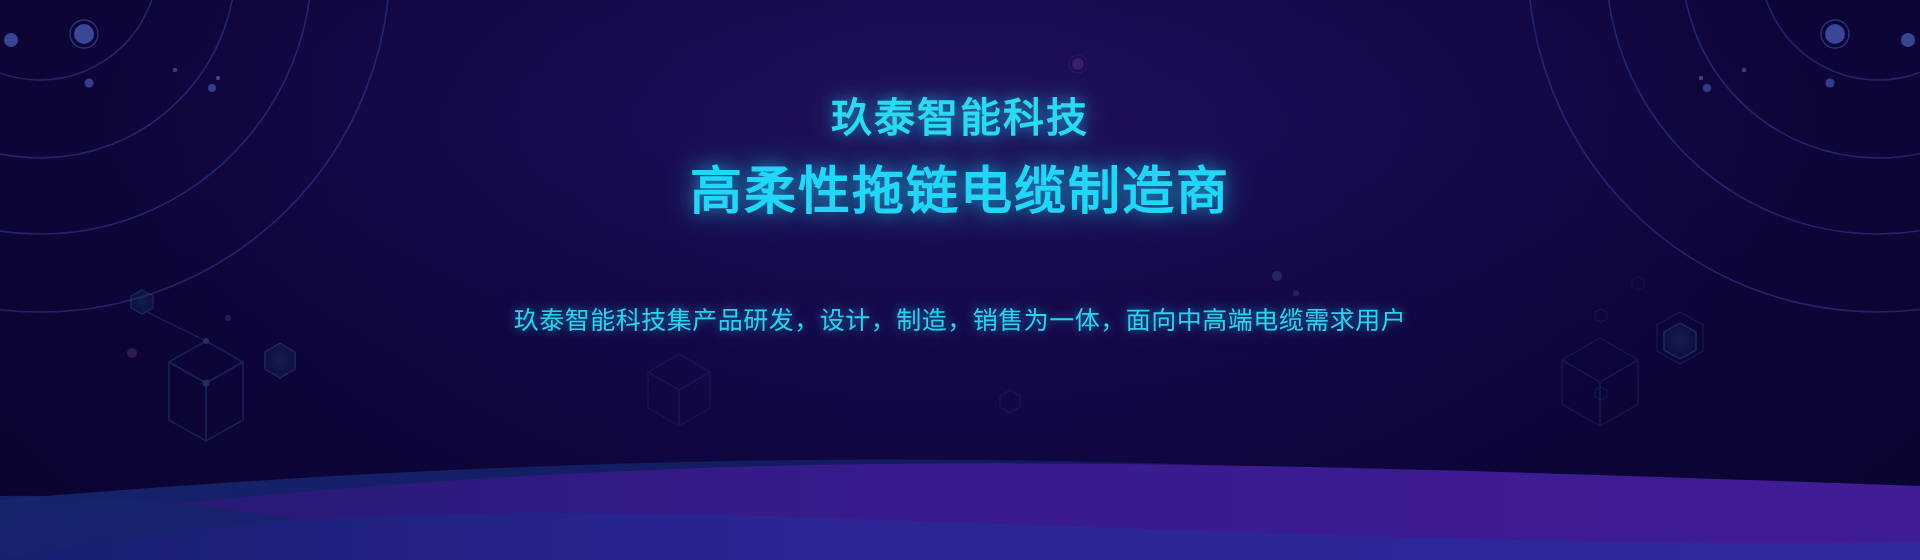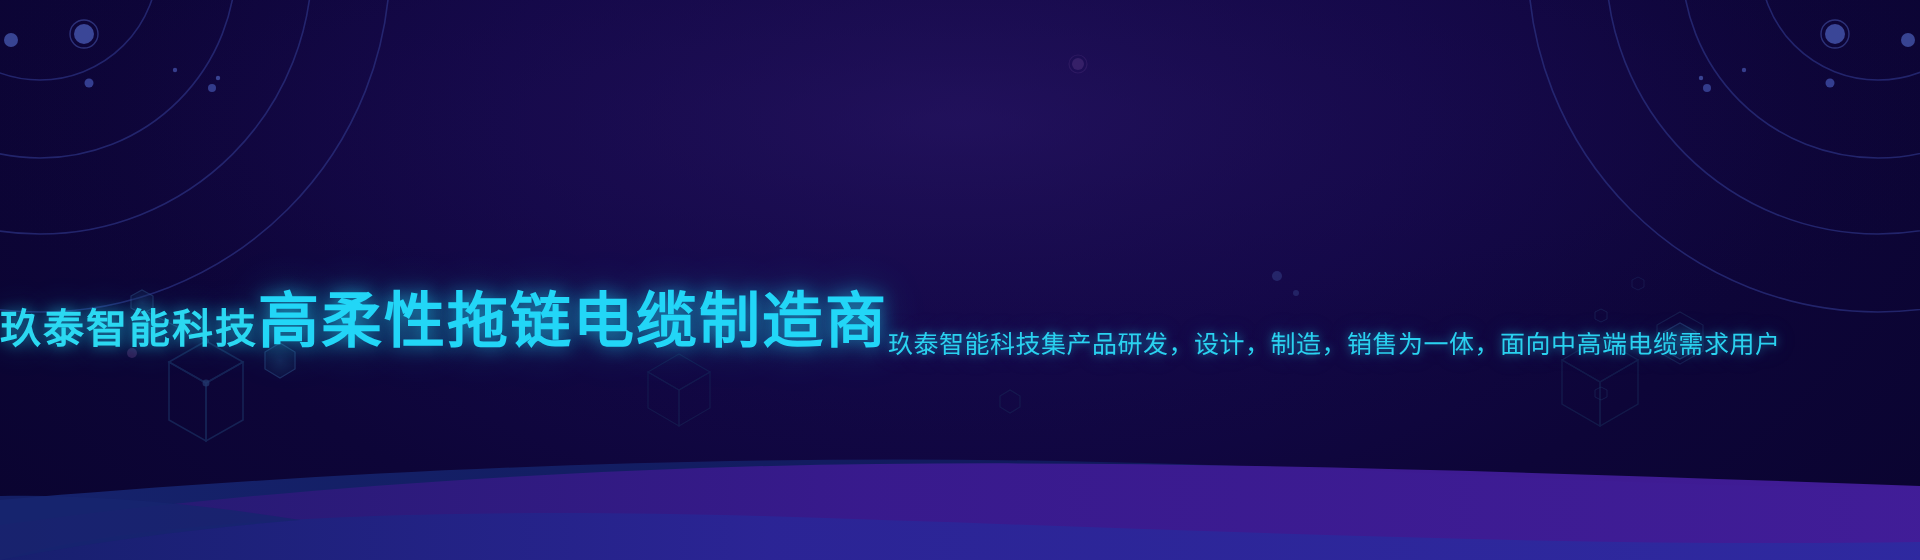"玖泰智能科技" .content { flex-direction: row -> column }
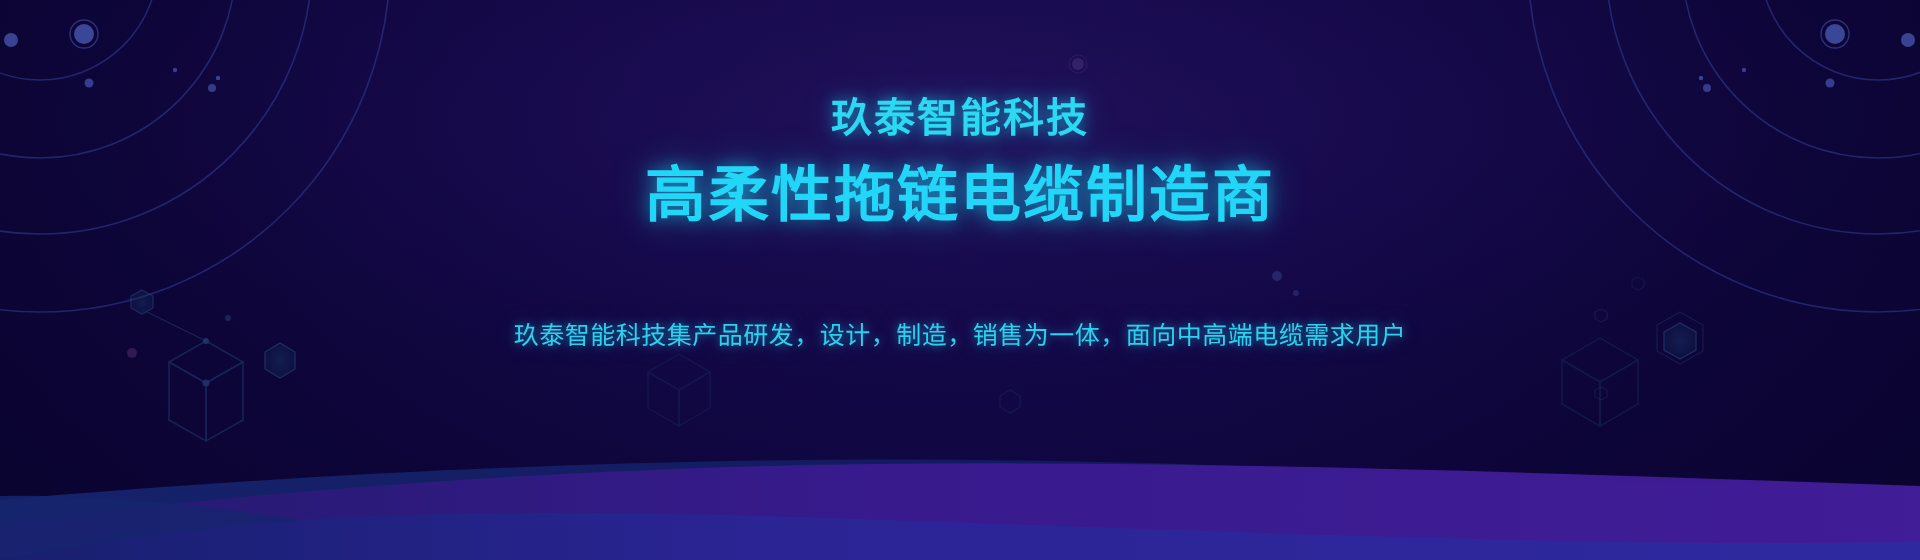"高柔性拖链电缆制造商" .headline { font-size: 61px -> 52px }
